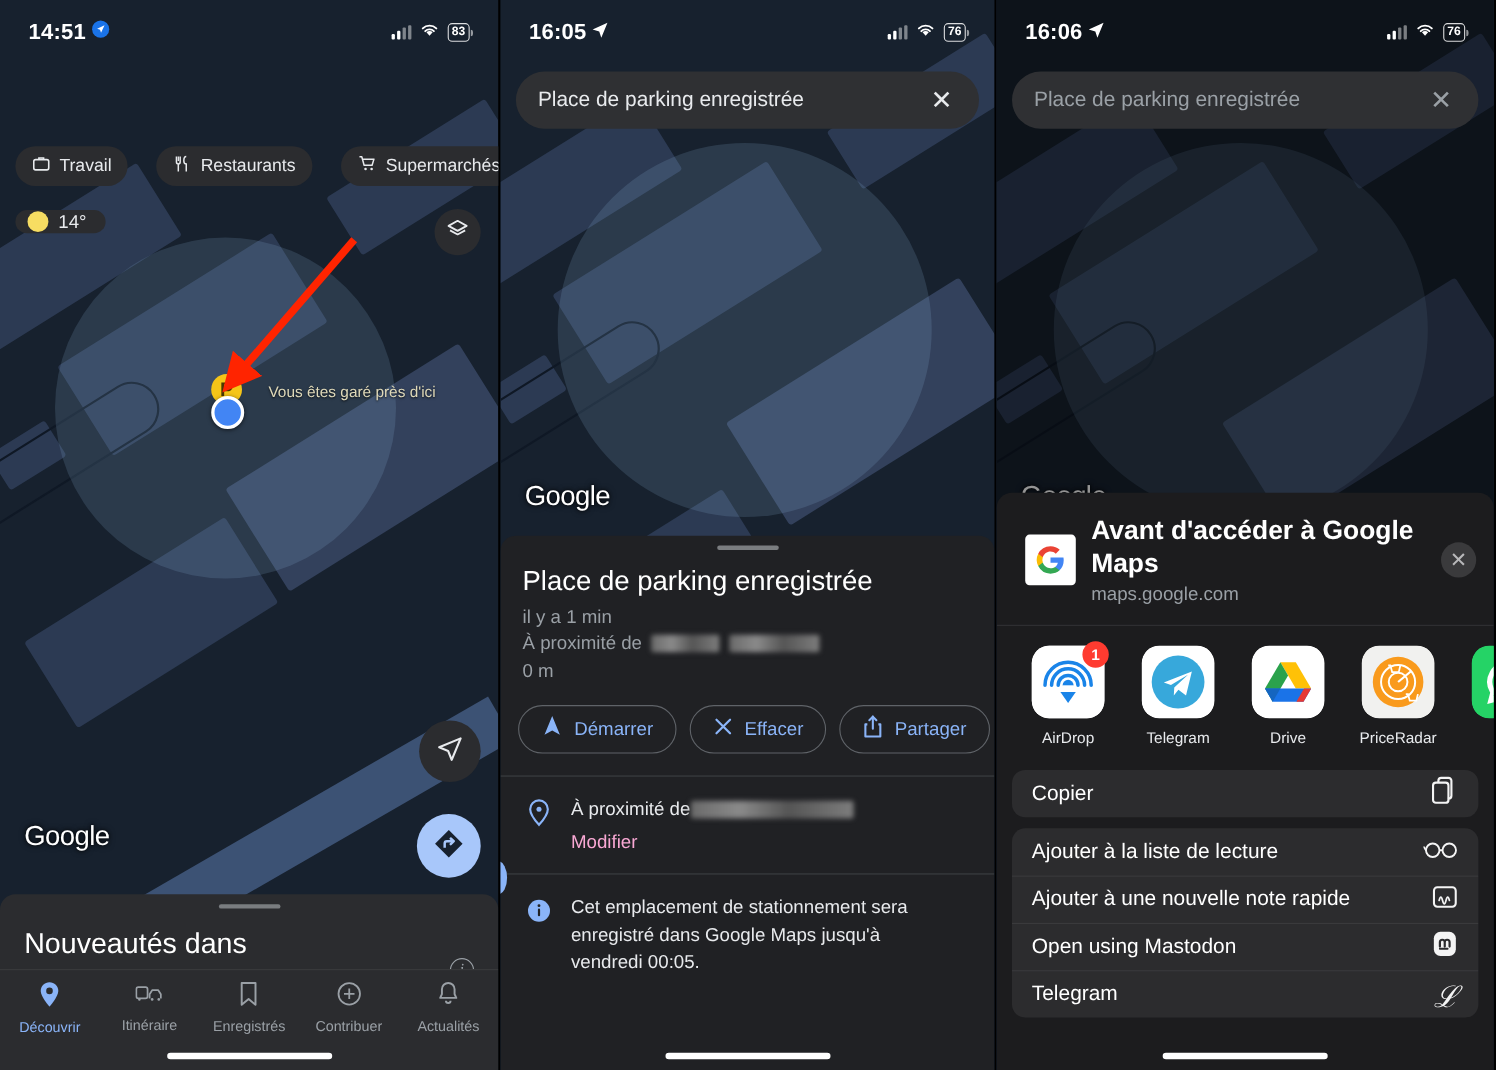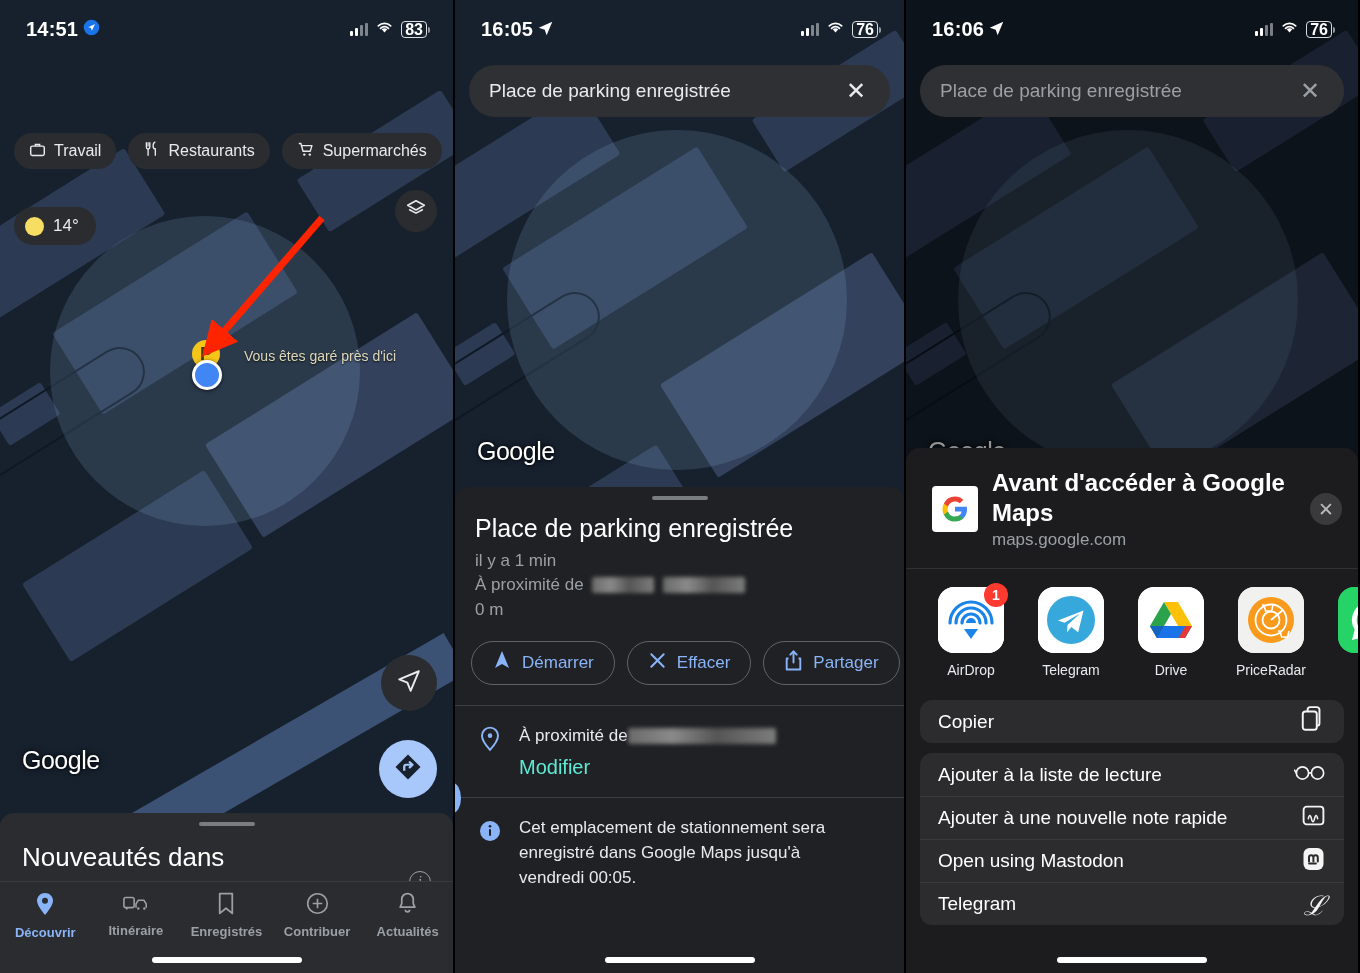"83" .batt { font-size: 16px -> 11px }
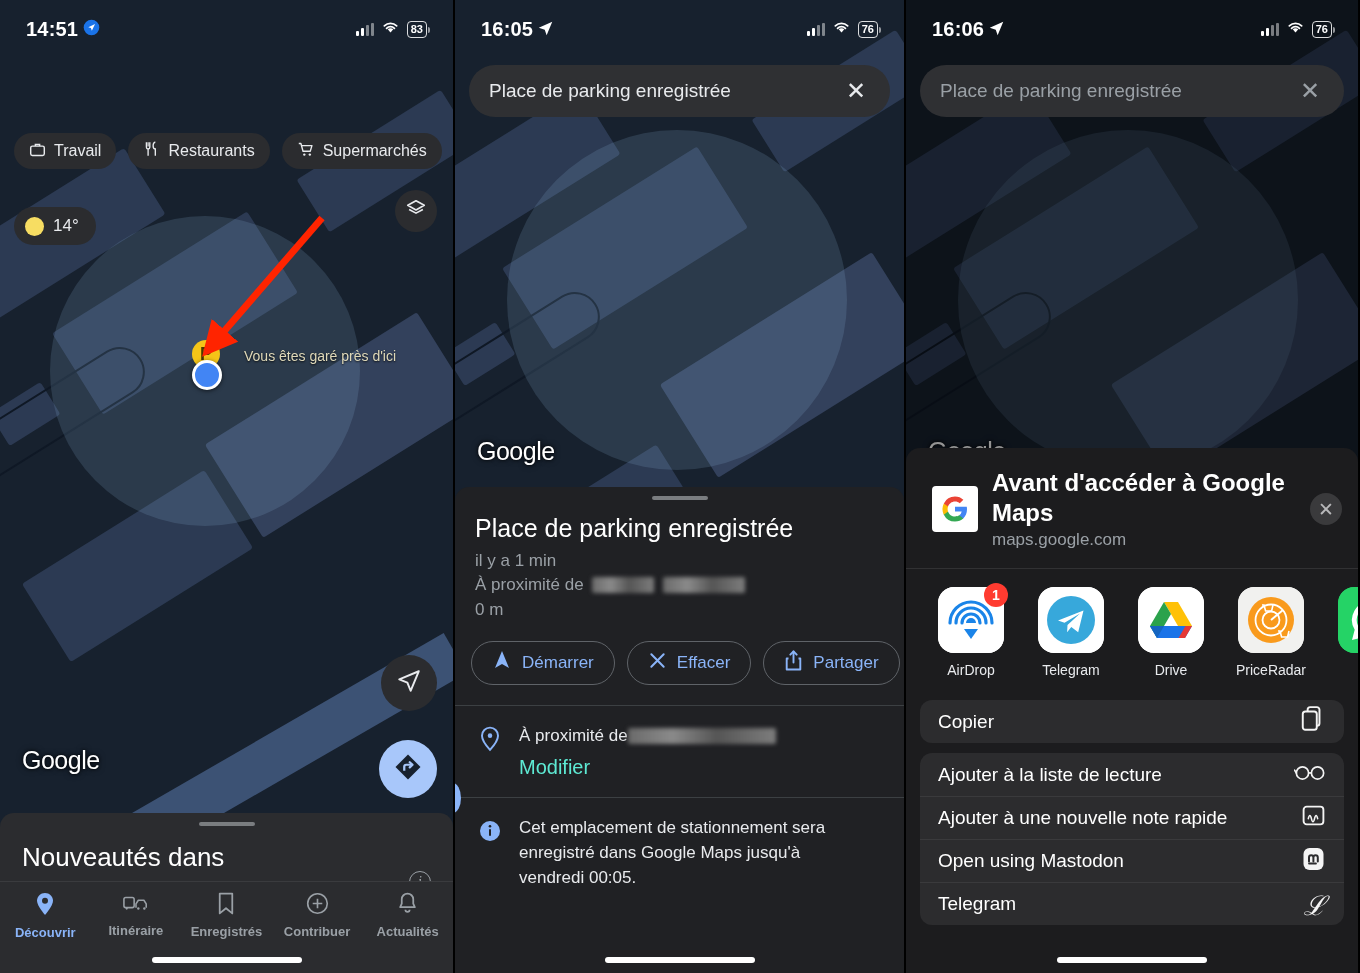"Travail" .chips { gap: 12px -> 26px }
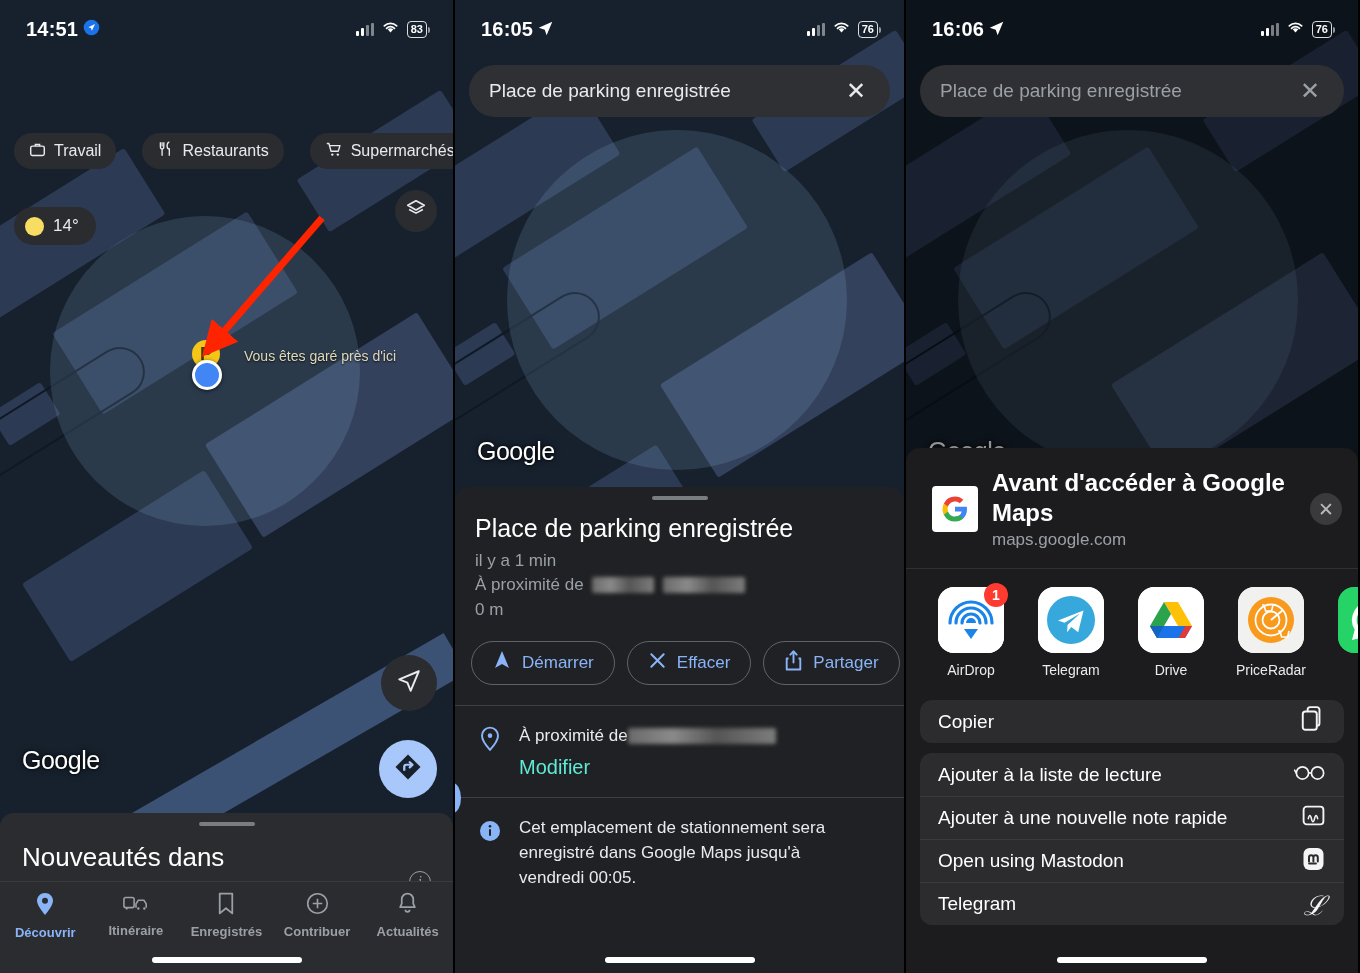"14°" .weather { height: 38px -> 21px; margin-top: 16px -> none }
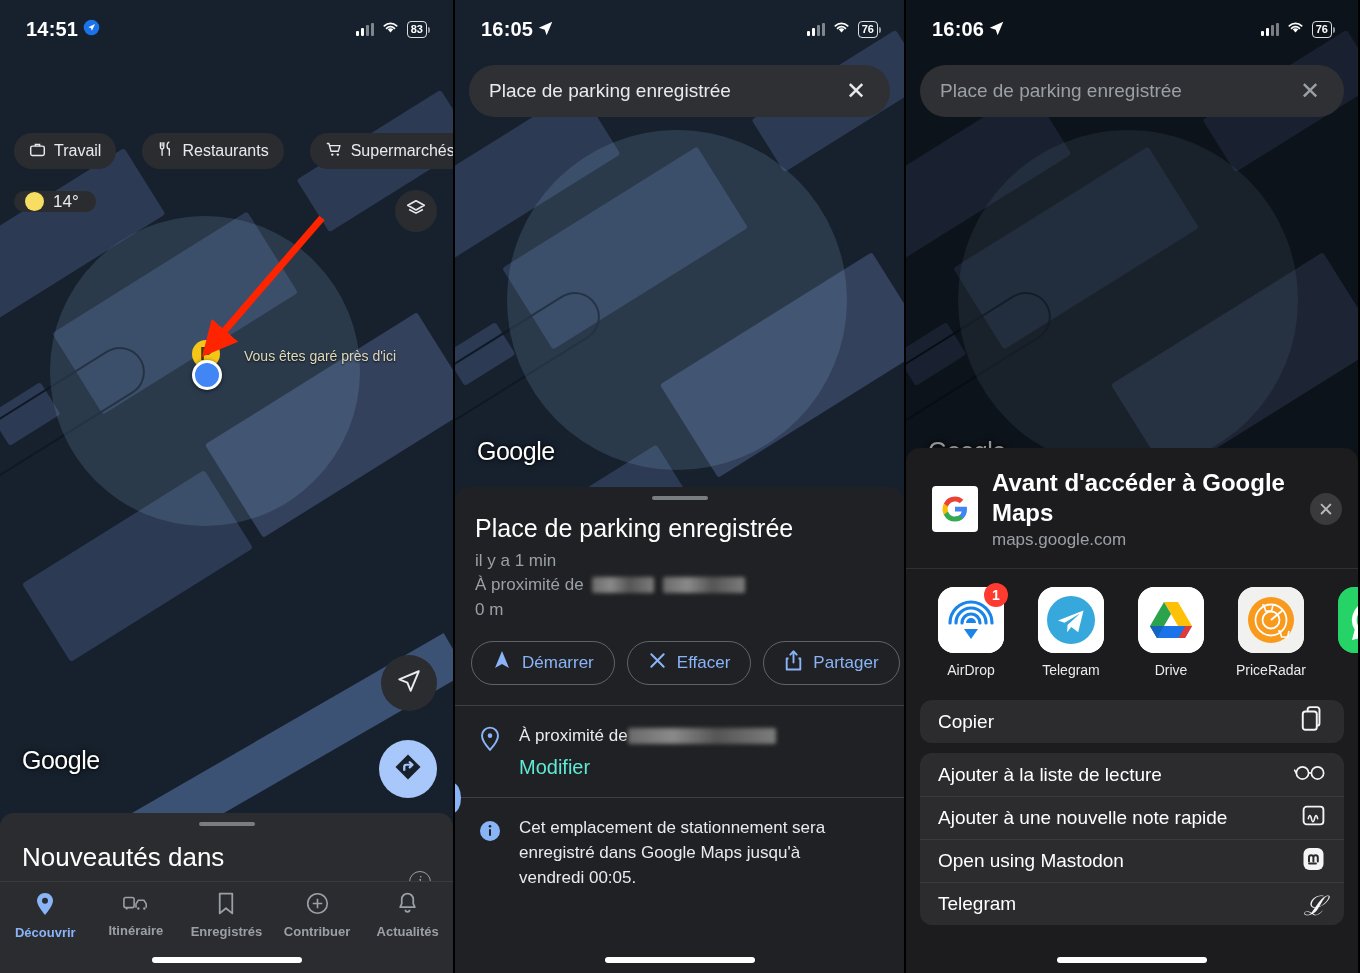"Modifier" .link { color: #5eead4 -> #f9a8d4; font-size: 20px -> 17px }
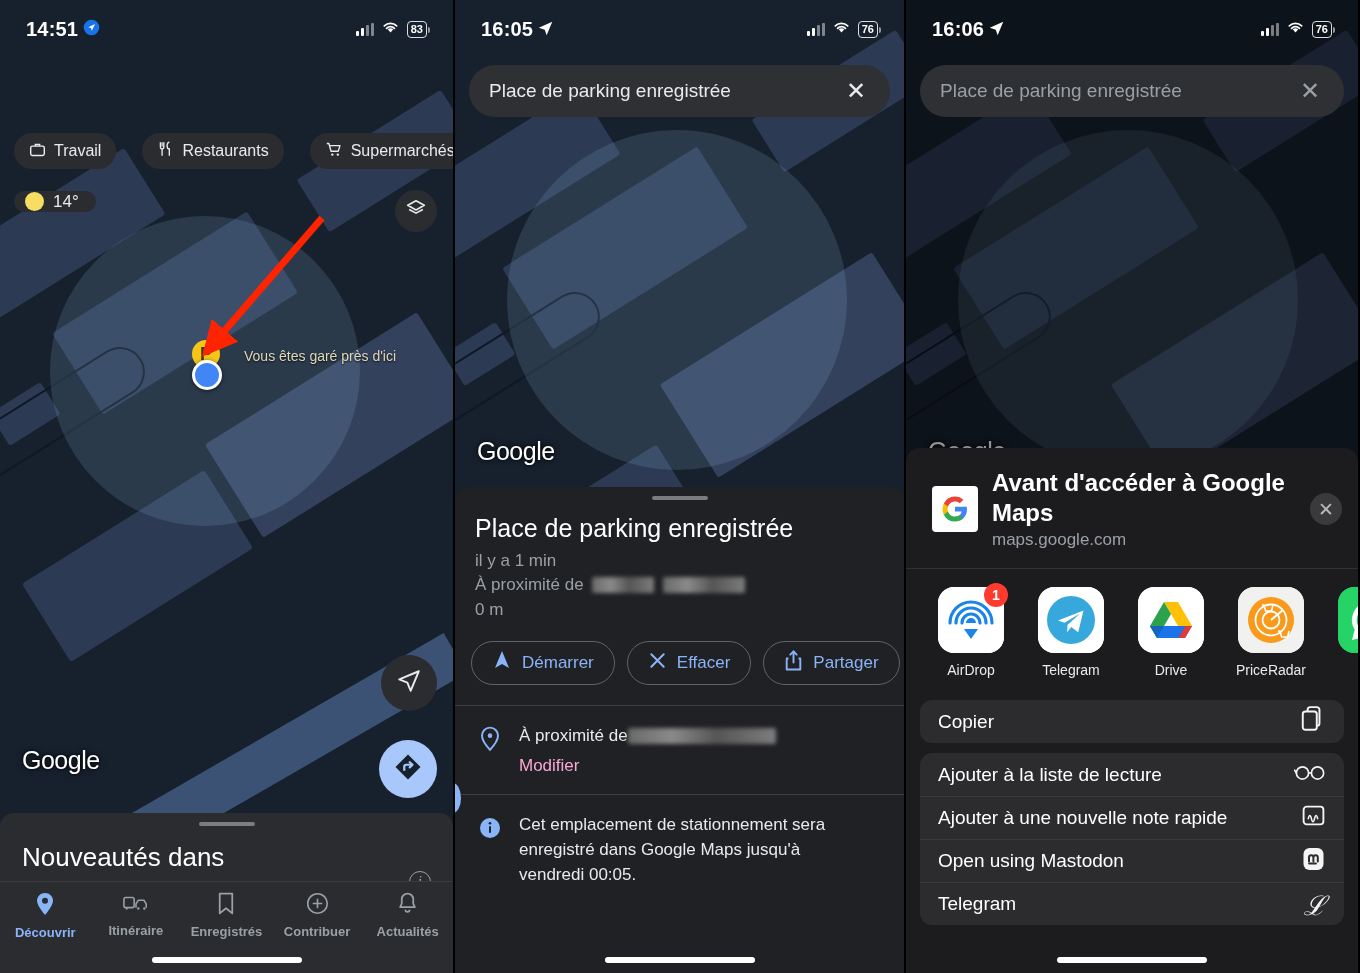"Découvrir" .tab { font-weight: bold -> none }
